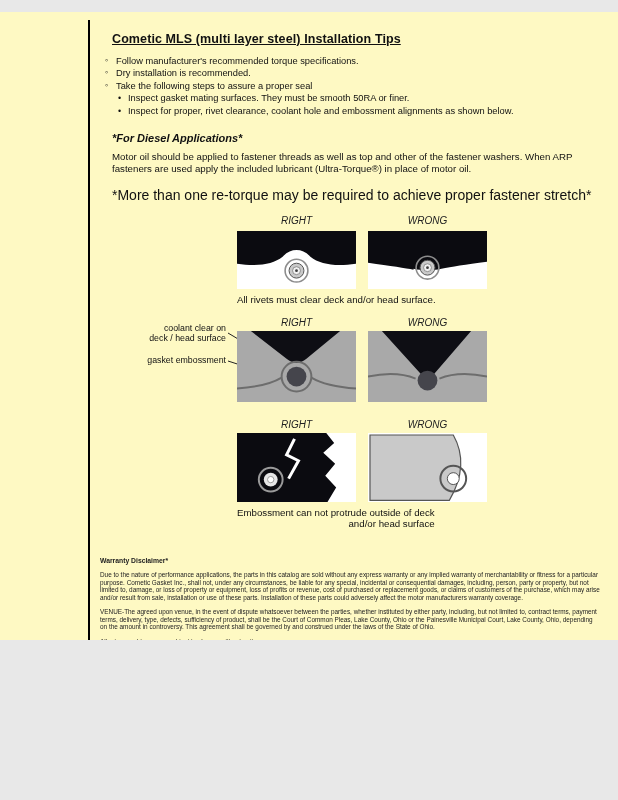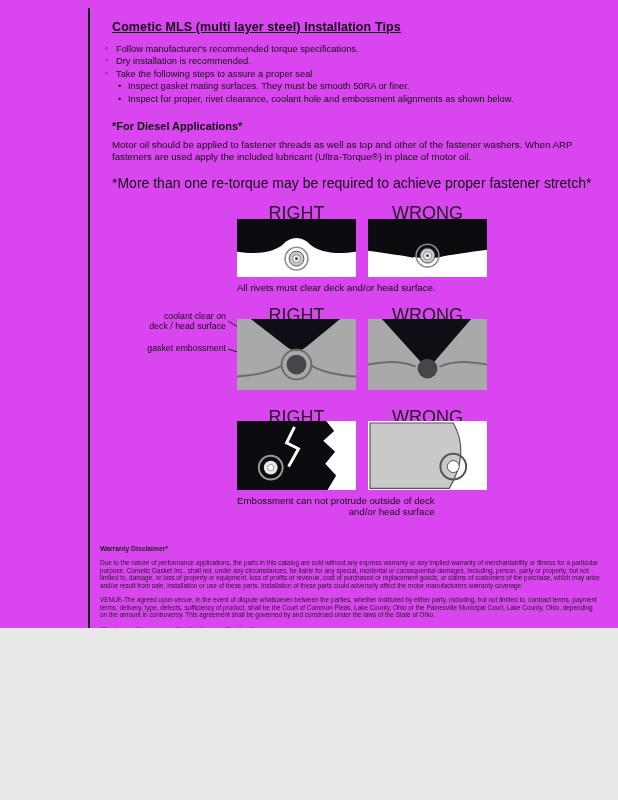"Cometic MLS (multi layer steel)" .page { background: #d946ef -> #fef9c3; margin: 0 auto -> 12px auto }
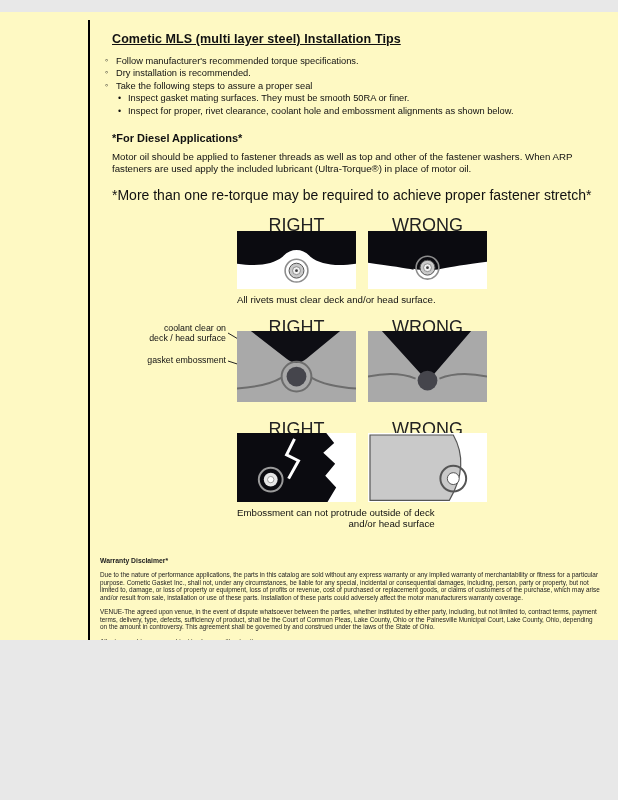"*For Diesel Applications*" .h2 { font-style: none -> italic }
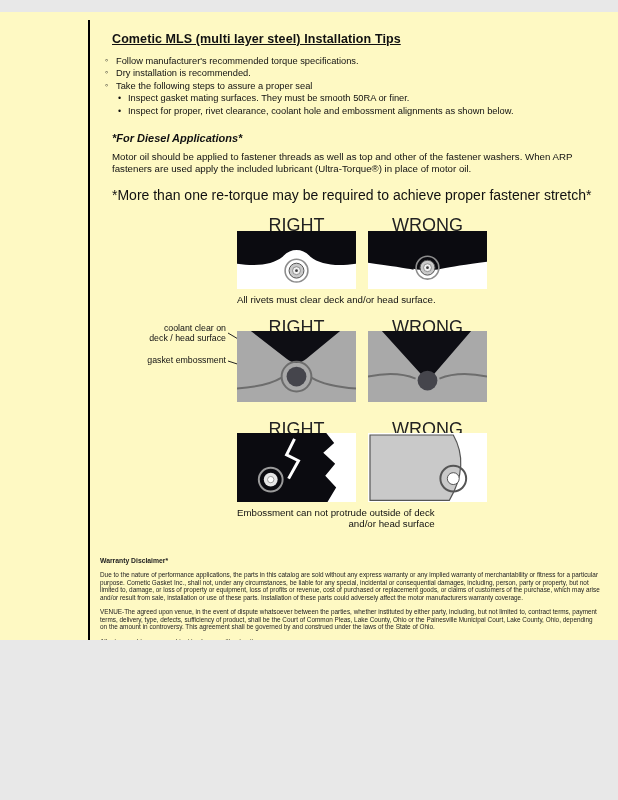"RIGHT" .dg-label { font-size: 18px -> 10px; font-style: none -> italic }
